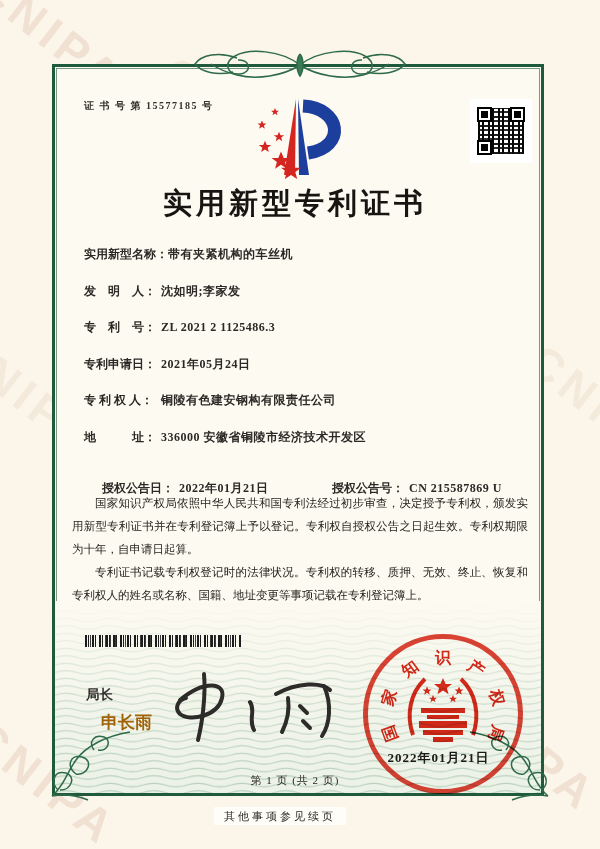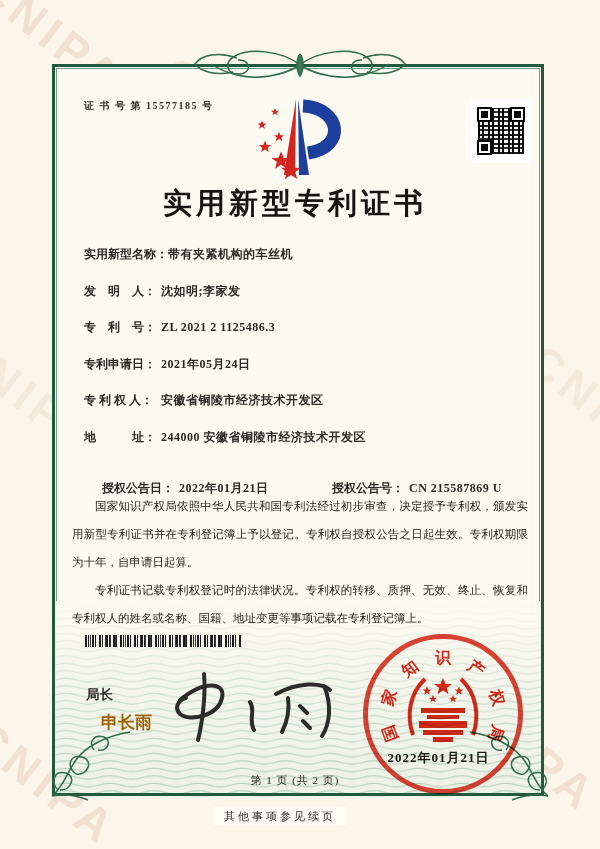"安徽省铜陵市经济技术开发区" span.fvalue { text: 安徽省铜陵市经济技术开发区 -> 铜陵有色建安钢构有限责任公司 }
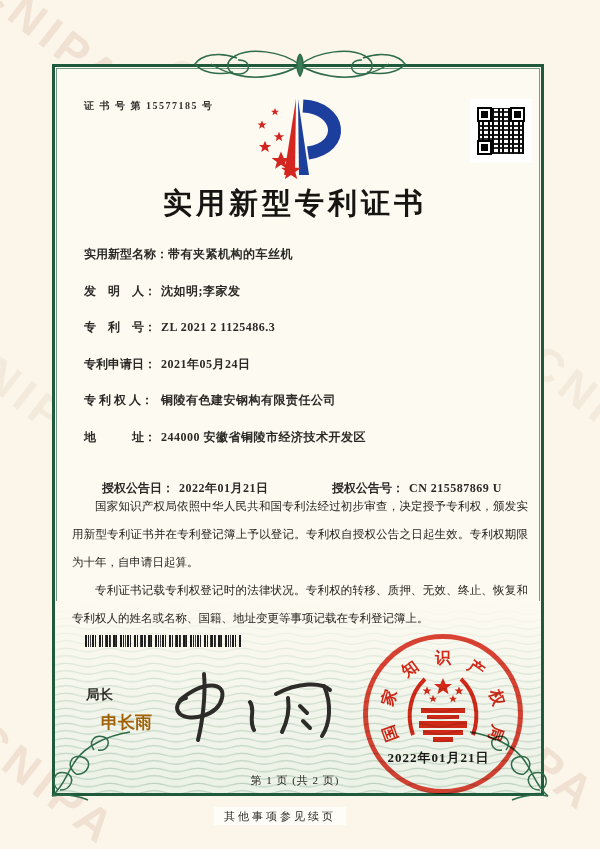"244000 安徽省铜陵市经济技术开发区" span.fvalue { text: 244000 -> 336000 }
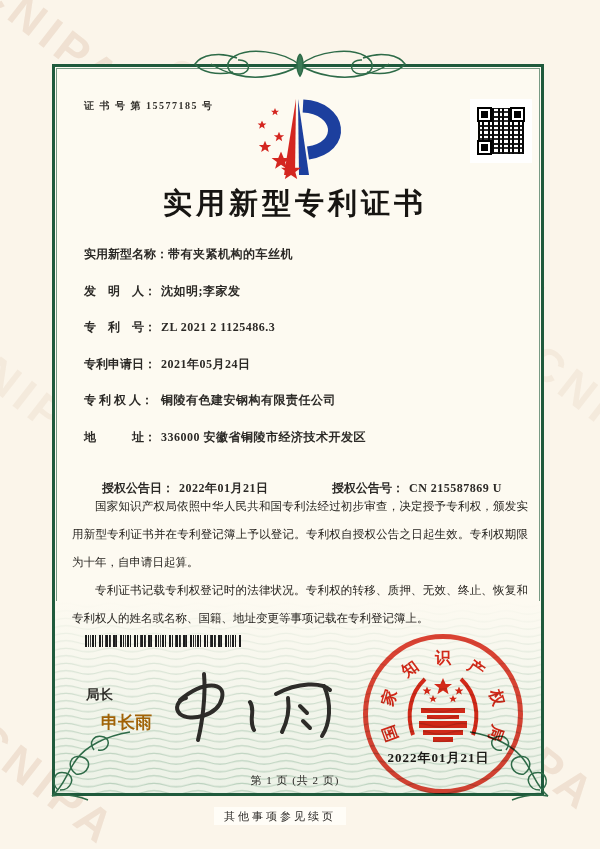"国家知识产权局依照中华人民共和国专利法经过初步审查，决定授予专利权，颁发实用新型" .paras { line-height: 28px -> 23px }
